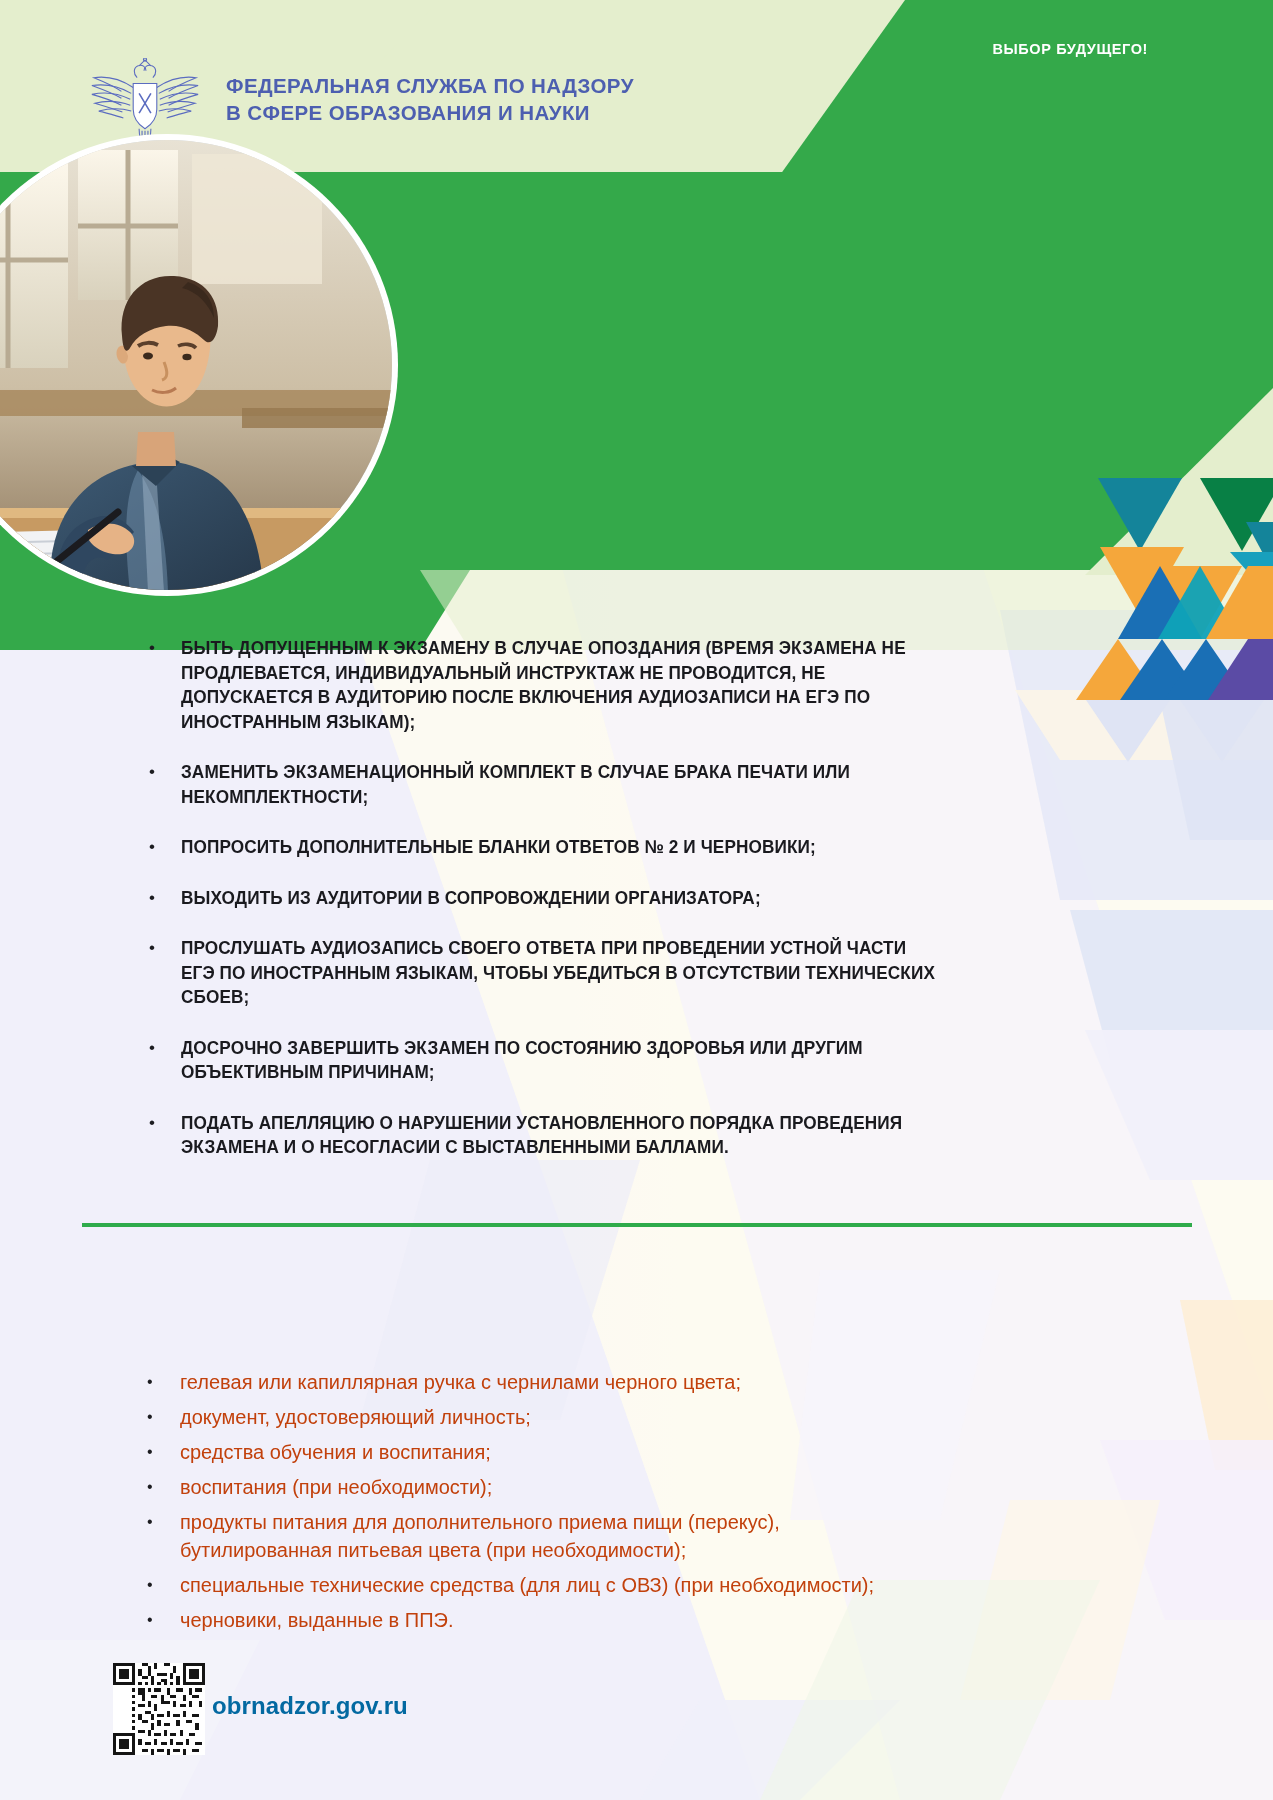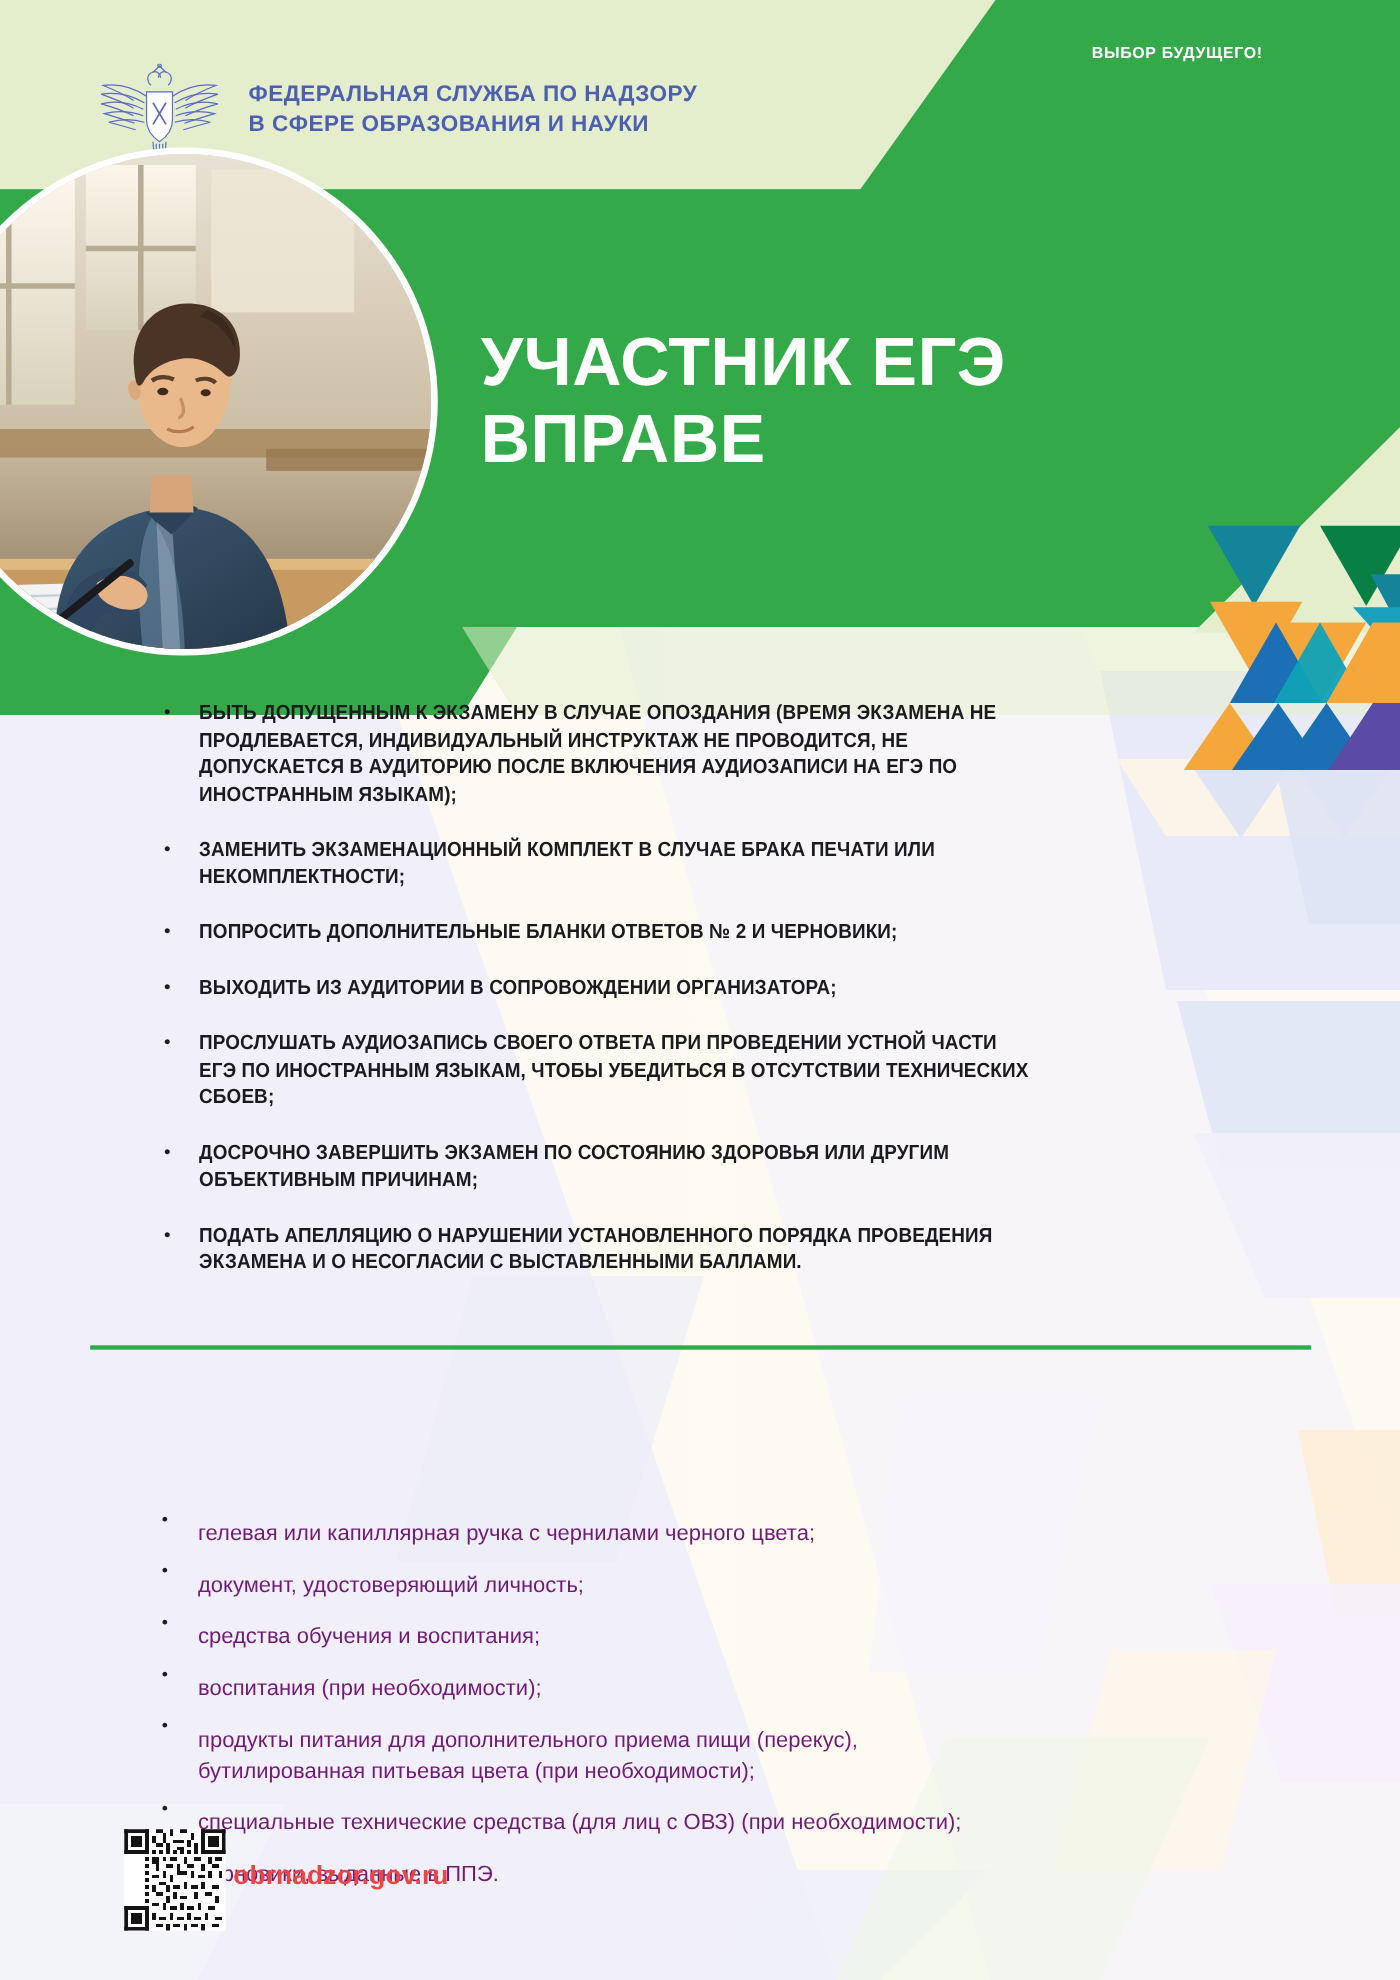"УЧАСТНИК ЕГЭ" div.hero-title { html: <div>УЧАСТНИК ЕГЭ ВПРАВЕ</div> -> none }
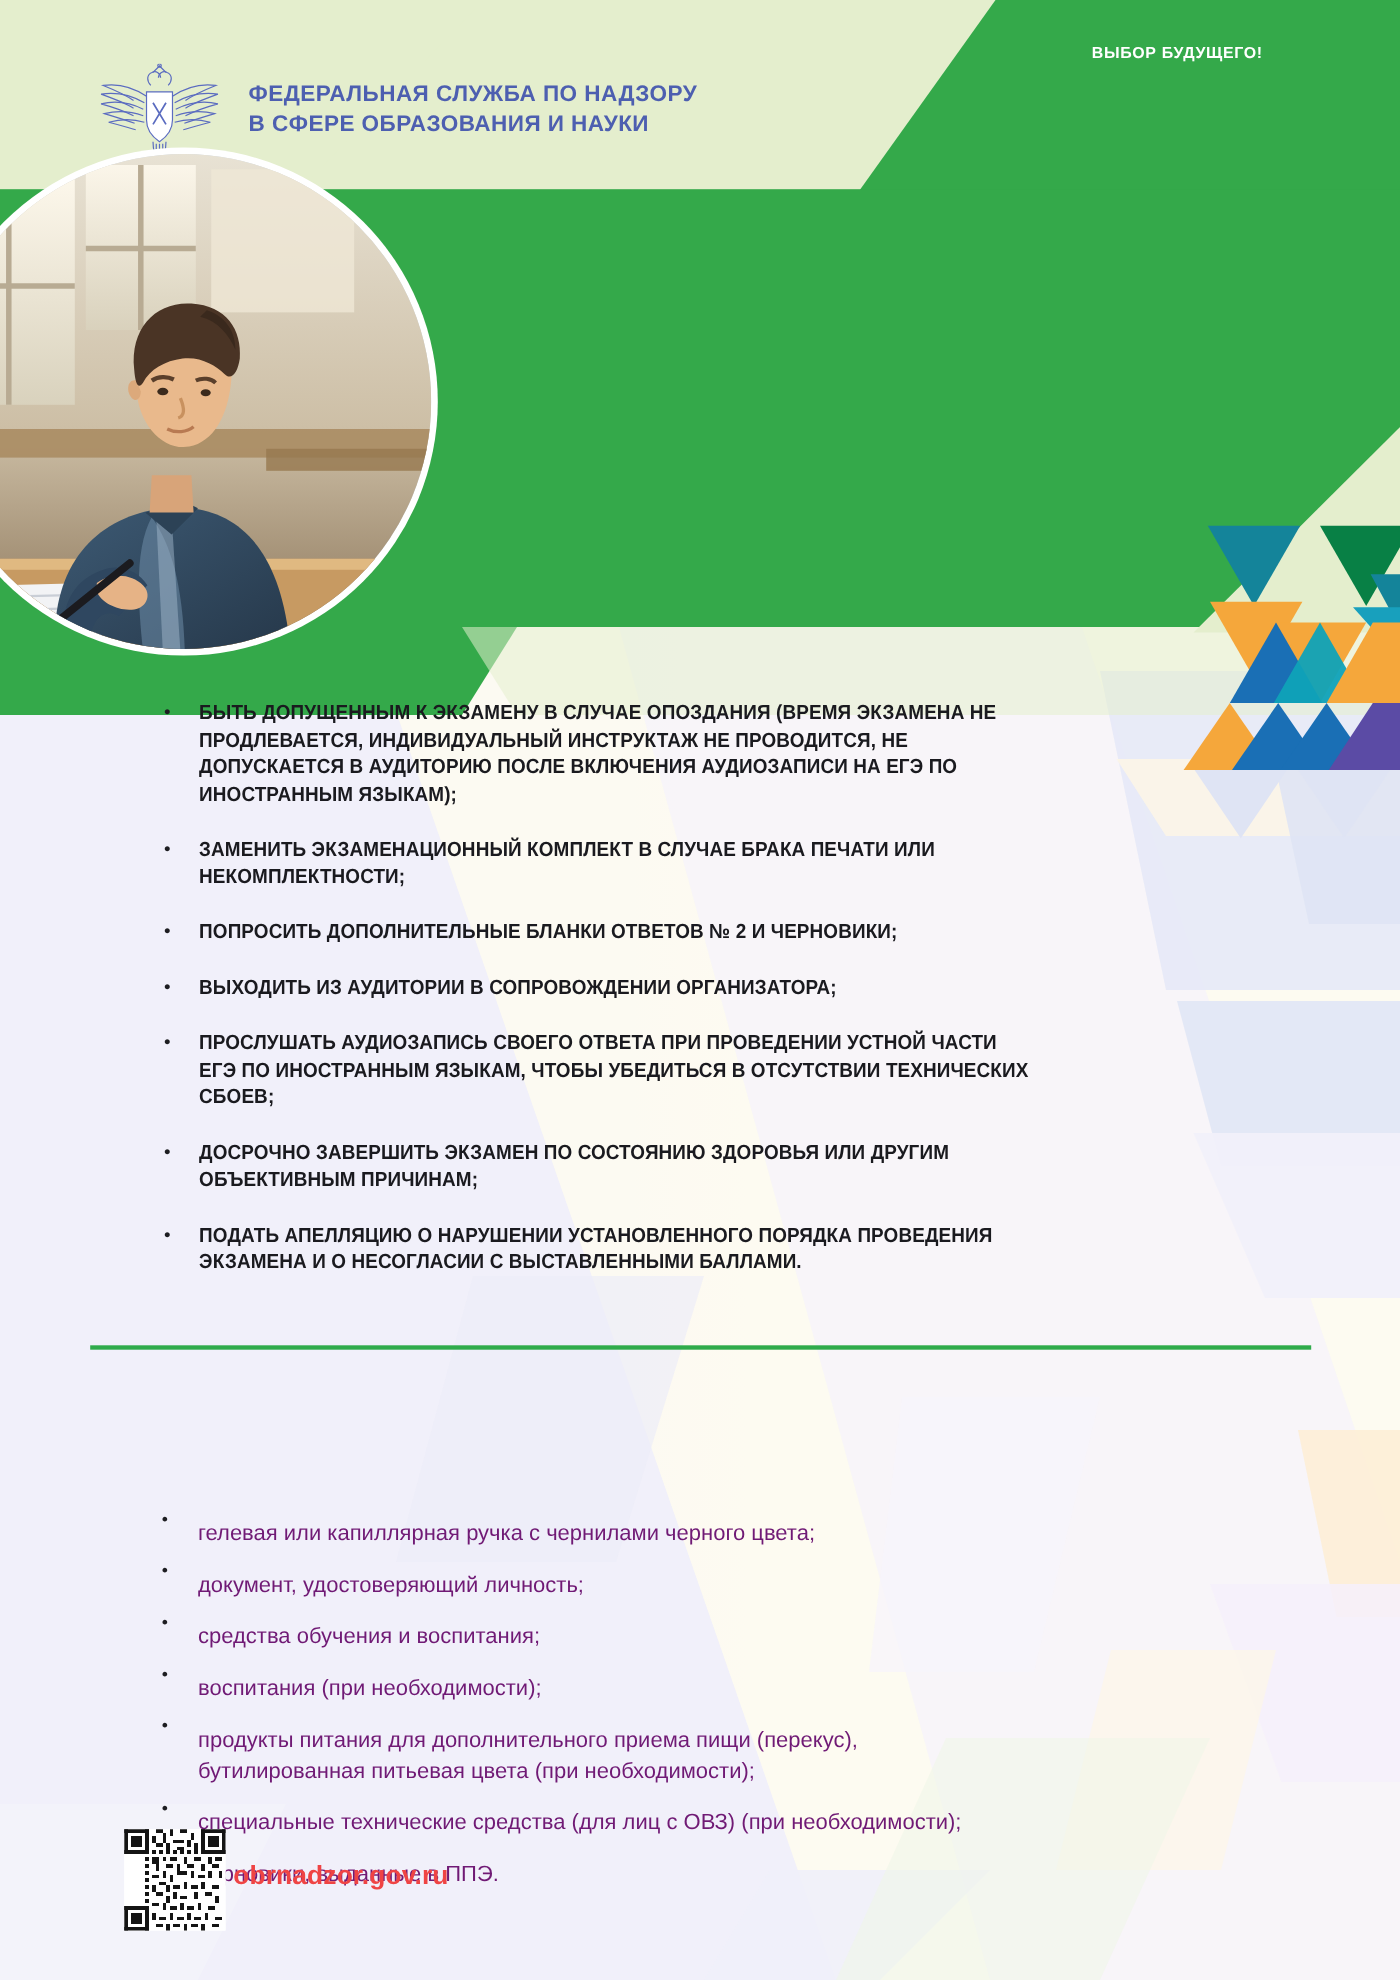"гелевая или капиллярная ручка с" .d-text { color: #701a75 -> #c2410c; margin-top: 12px -> none }
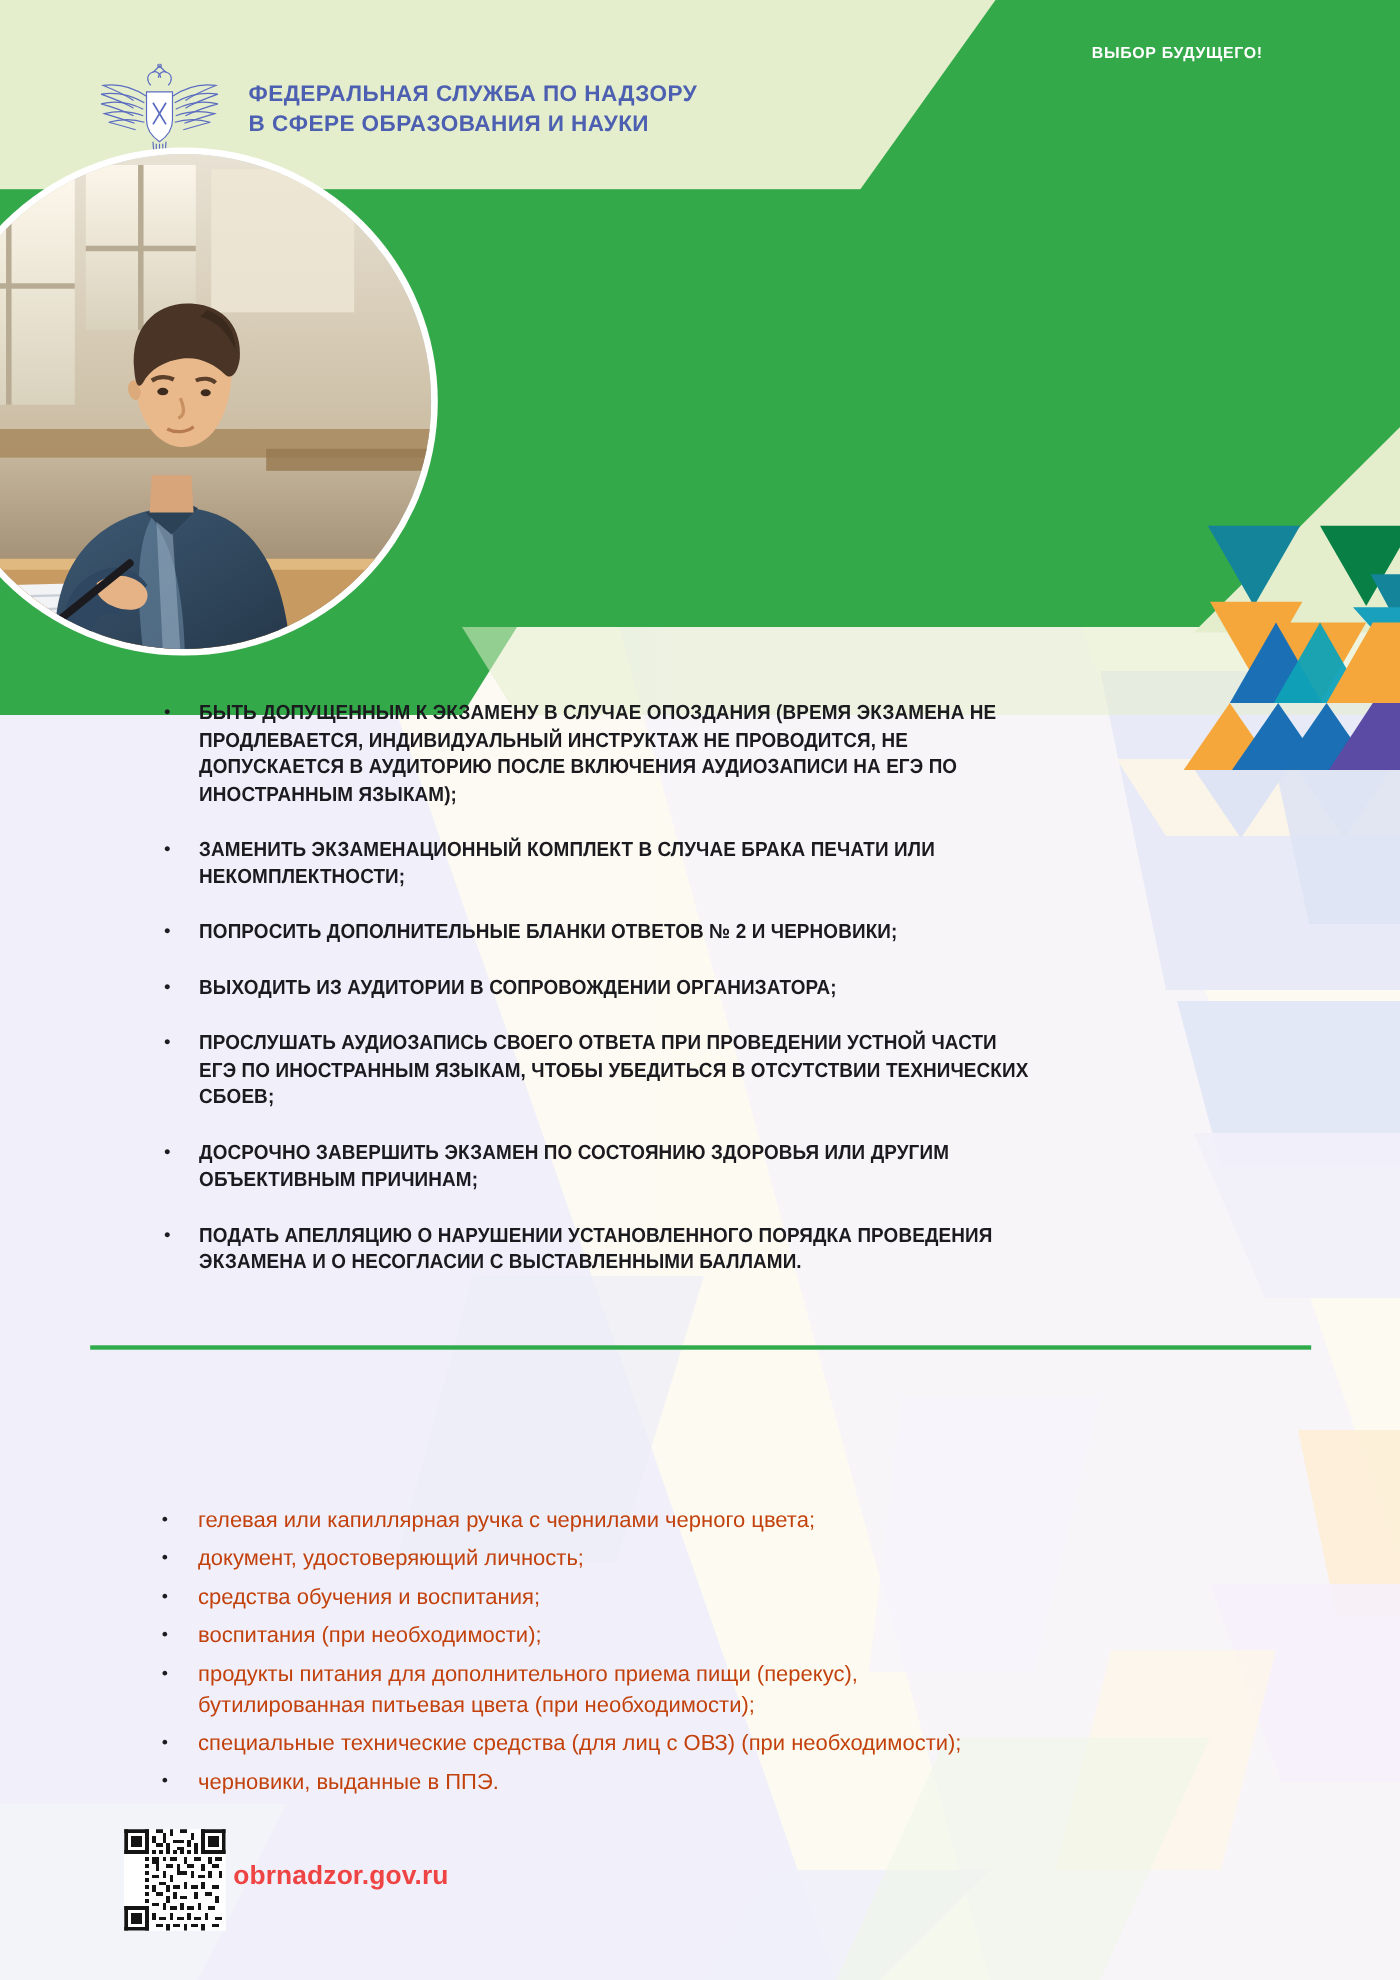"obrnadzor.gov.ru" .site-url { color: #ef4444 -> #0369a1 }
